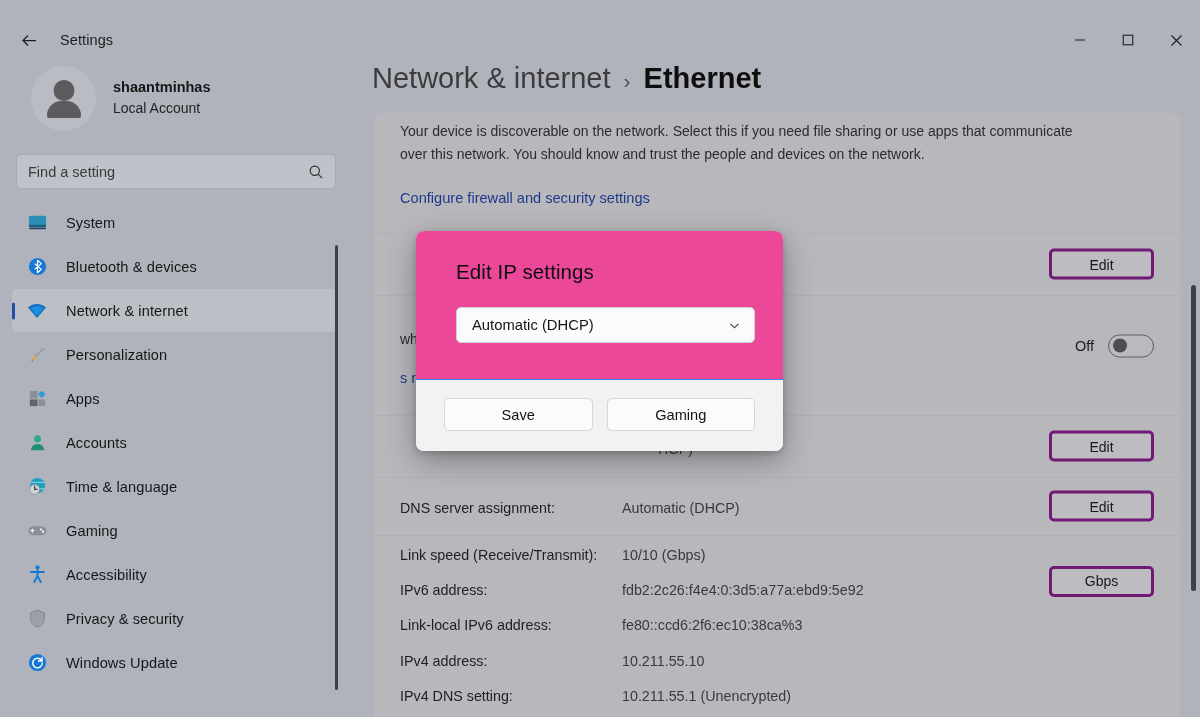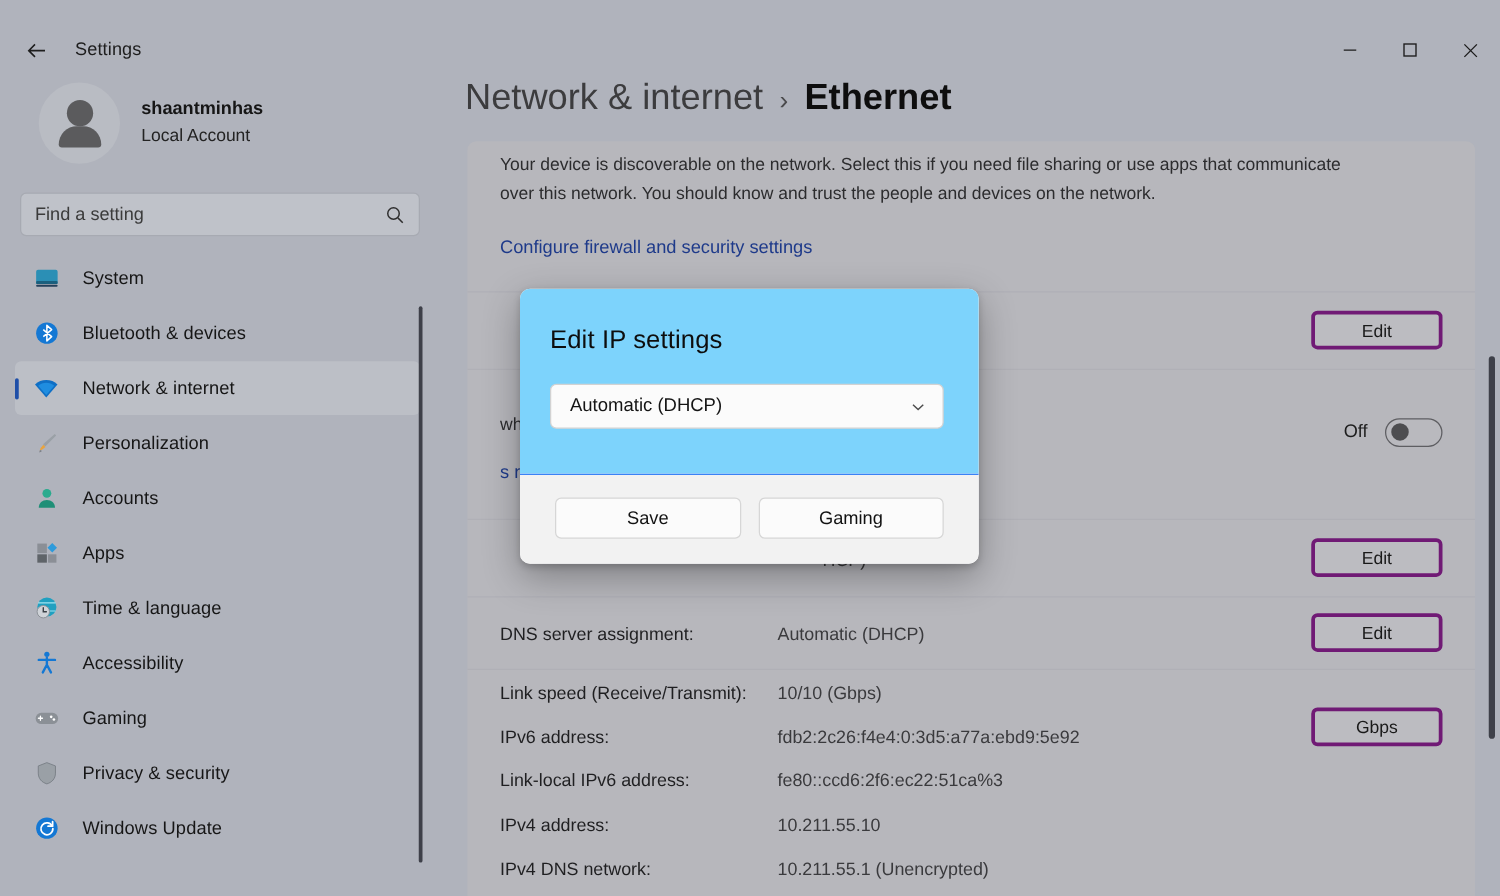"Edit IP settings" .dlg-body { background: #7dd3fc -> #ec4899; padding: 29px 28px 36px 24px -> 29px 28px 36px 40px }
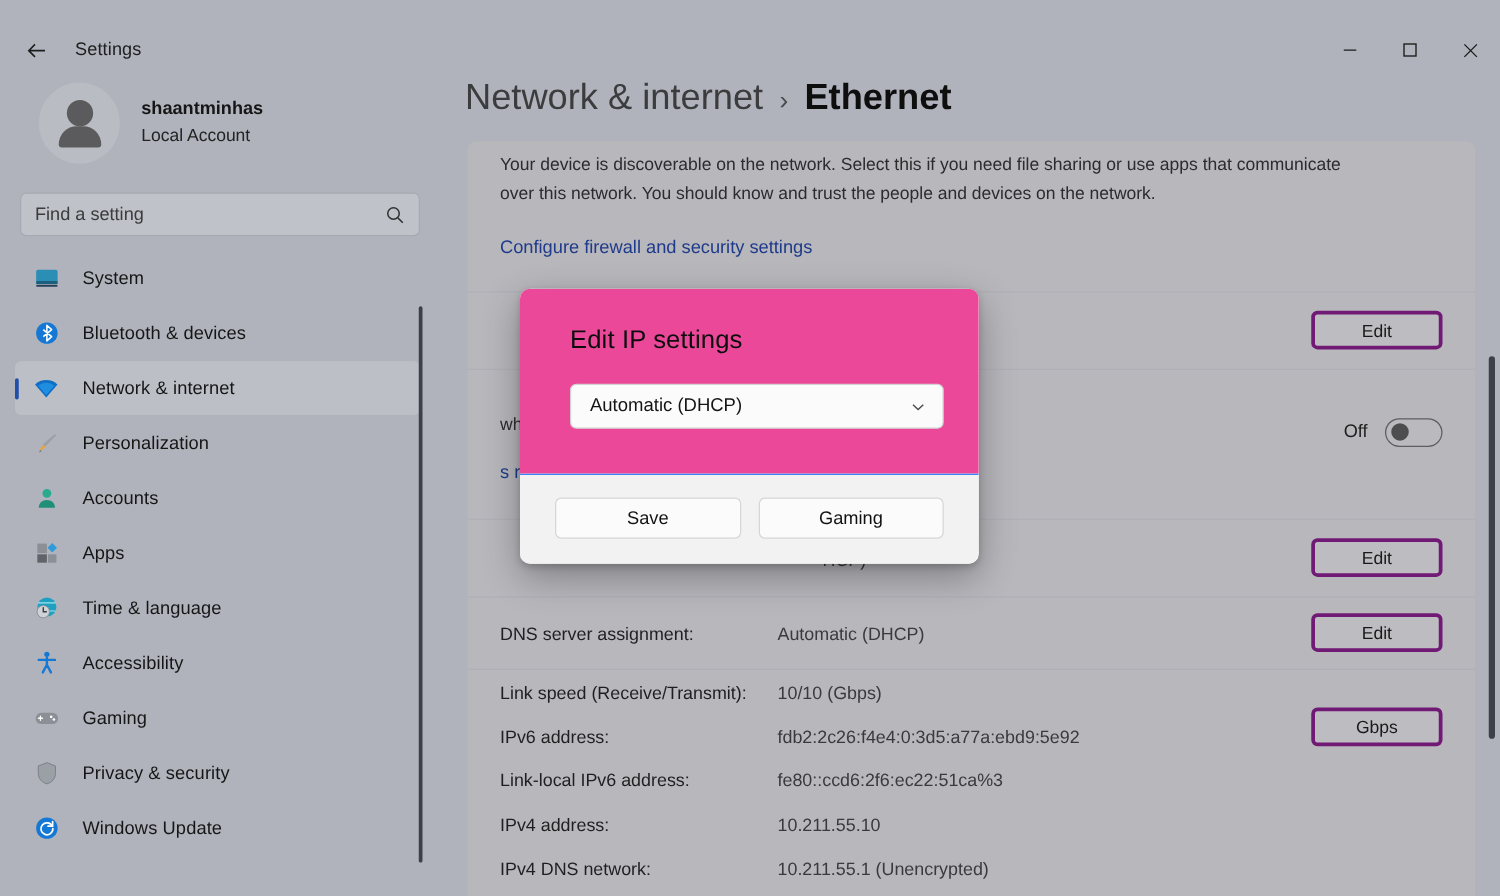"Accounts" div.nav-item { order: before "Apps" -> after "Apps" }
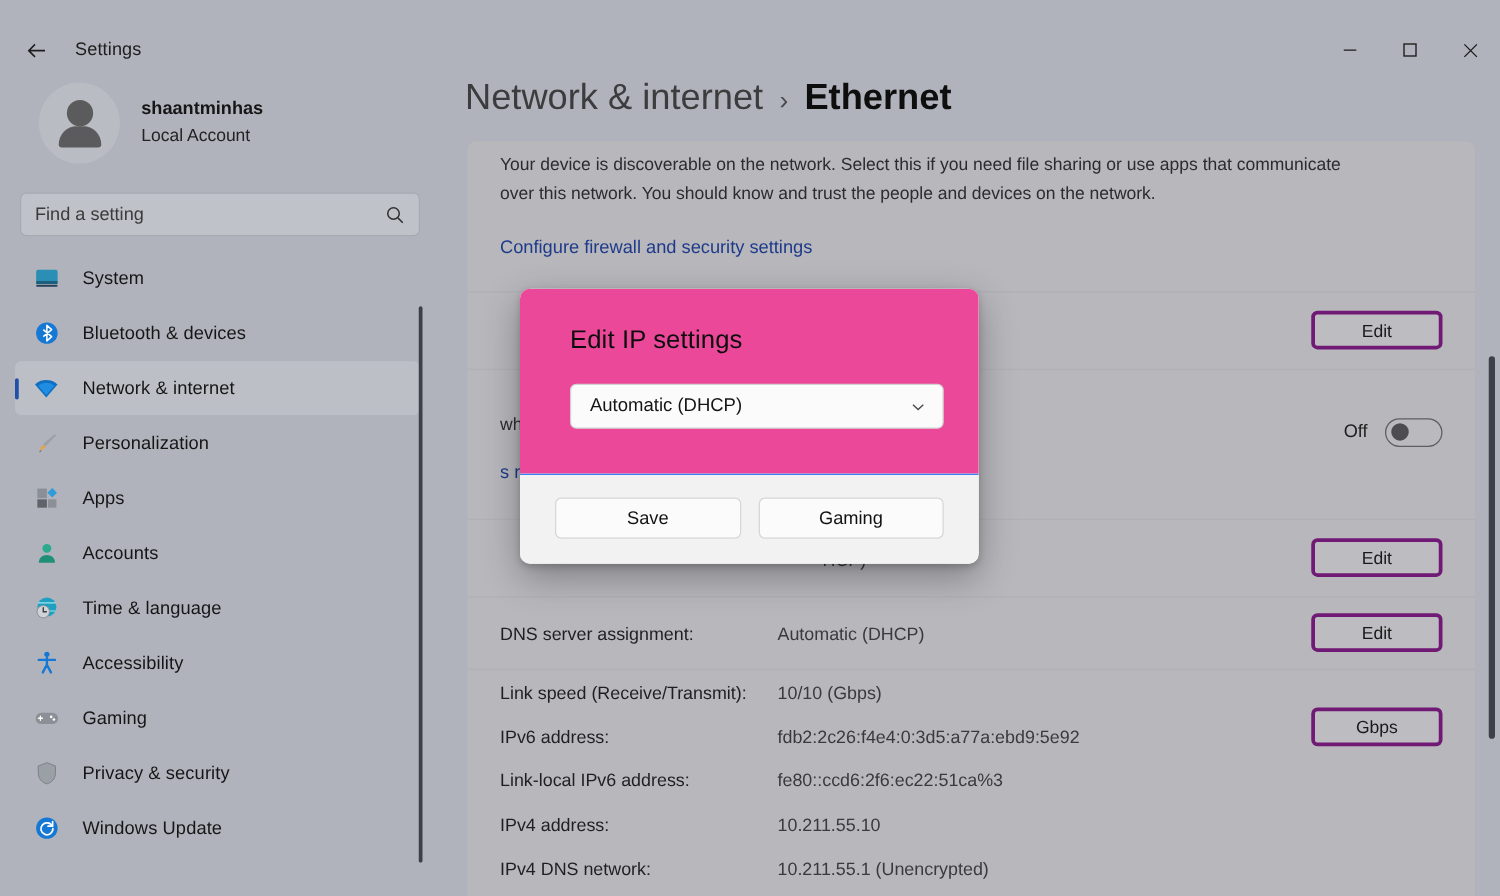"Accessibility" div.nav-item { order: before "Gaming" -> after "Gaming" }
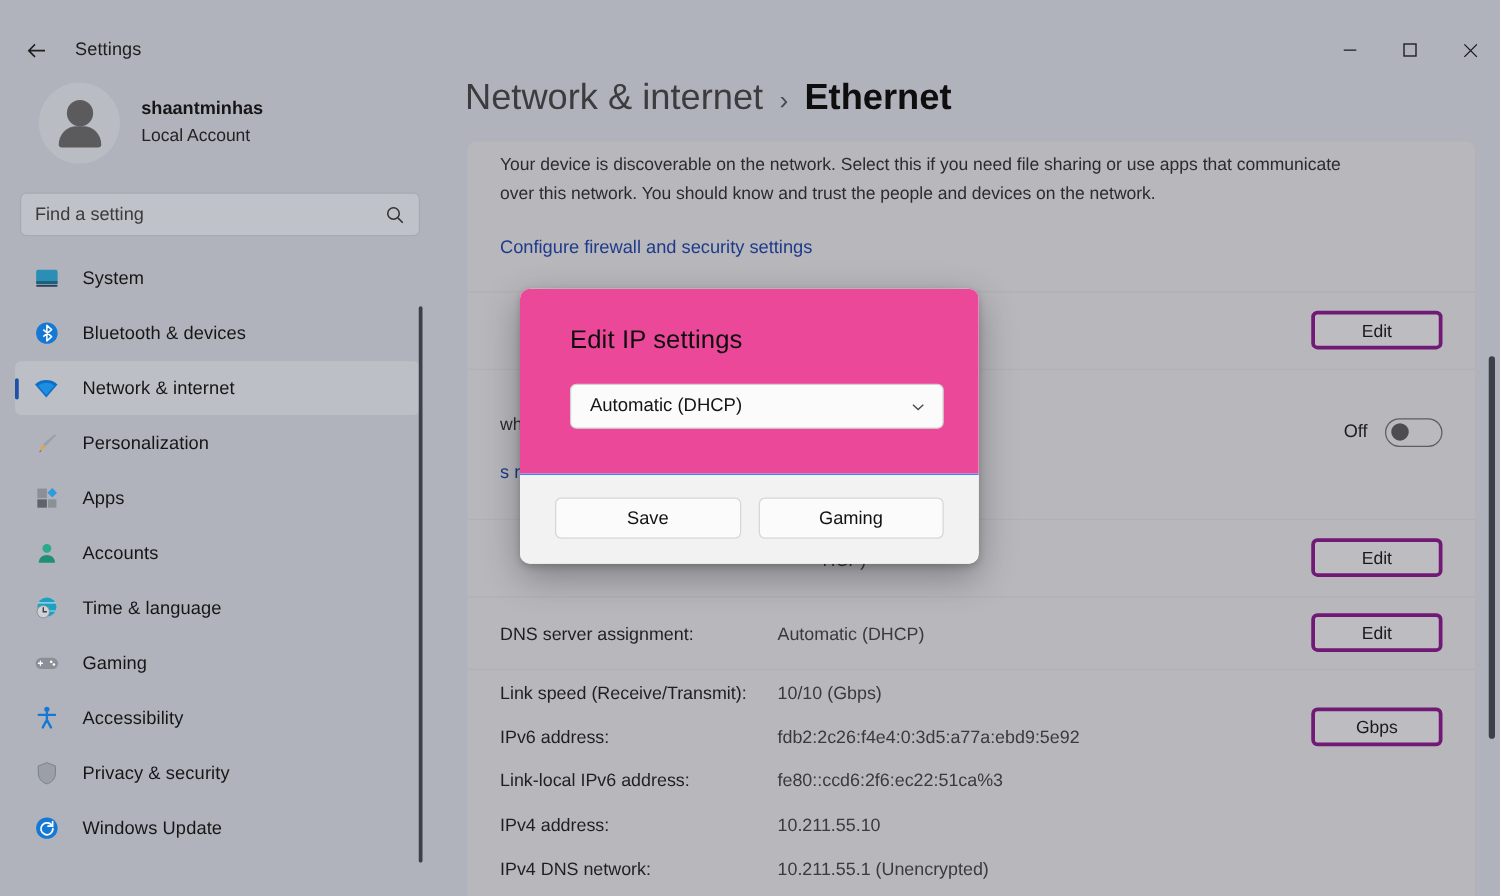"fe80::ccd6:2f6:ec22:51ca%3" span.kv-value { text: fe80::ccd6:2f6:ec22:51ca%3 -> fe80::ccd6:2f6:ec10:38ca%3 }
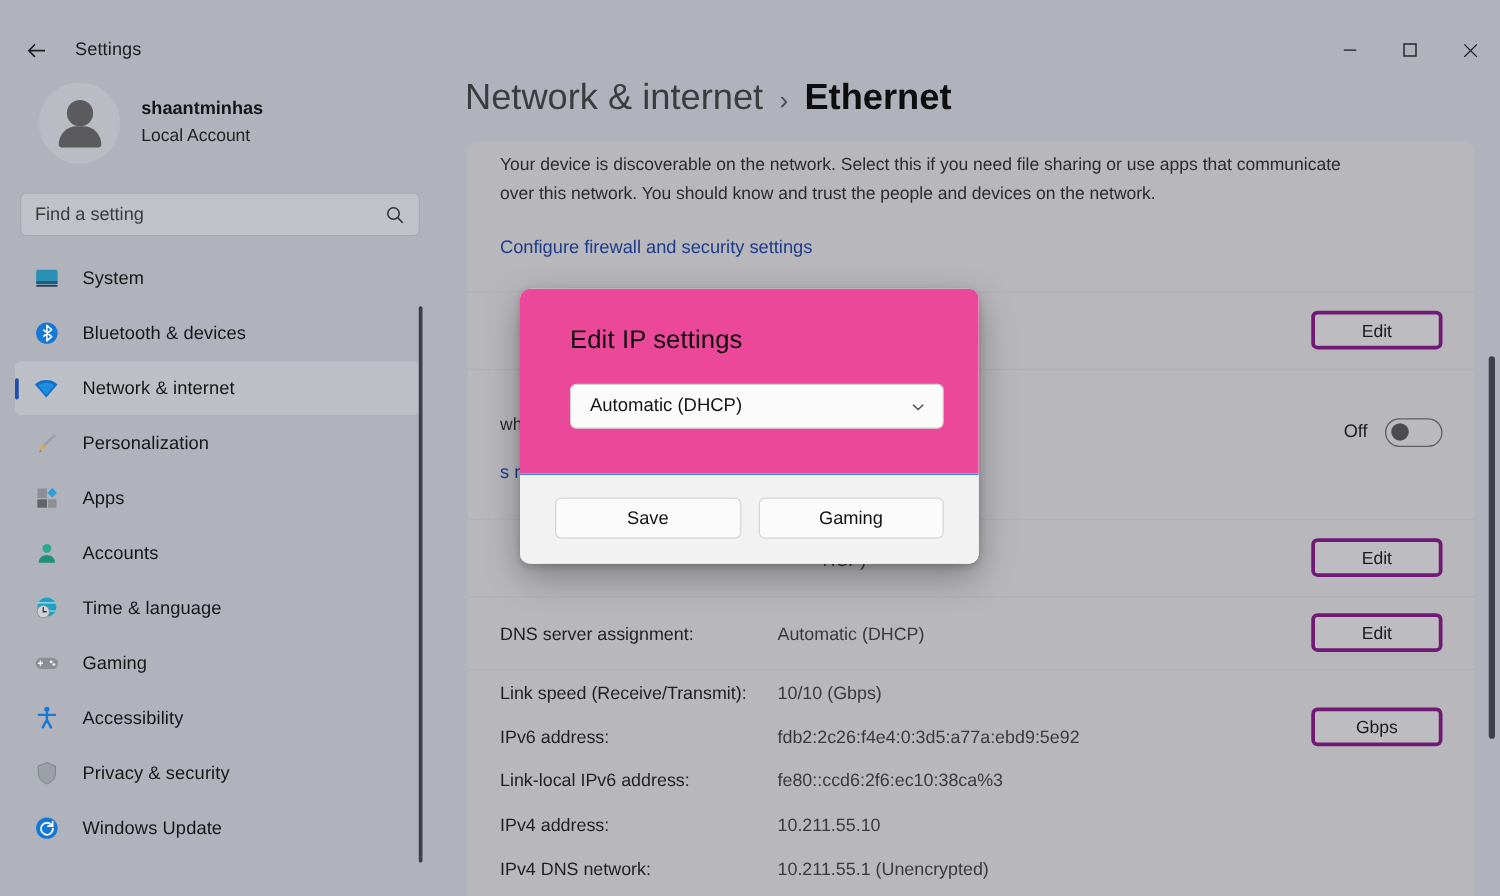"IPv4 DNS network:" span.kv-label { text: network -> setting }
